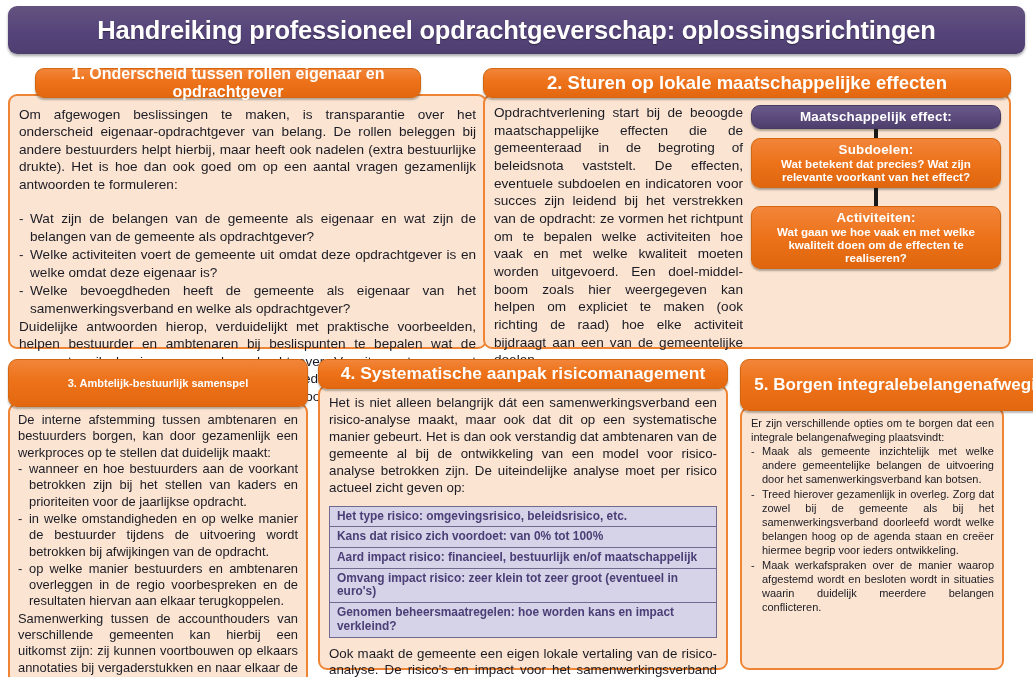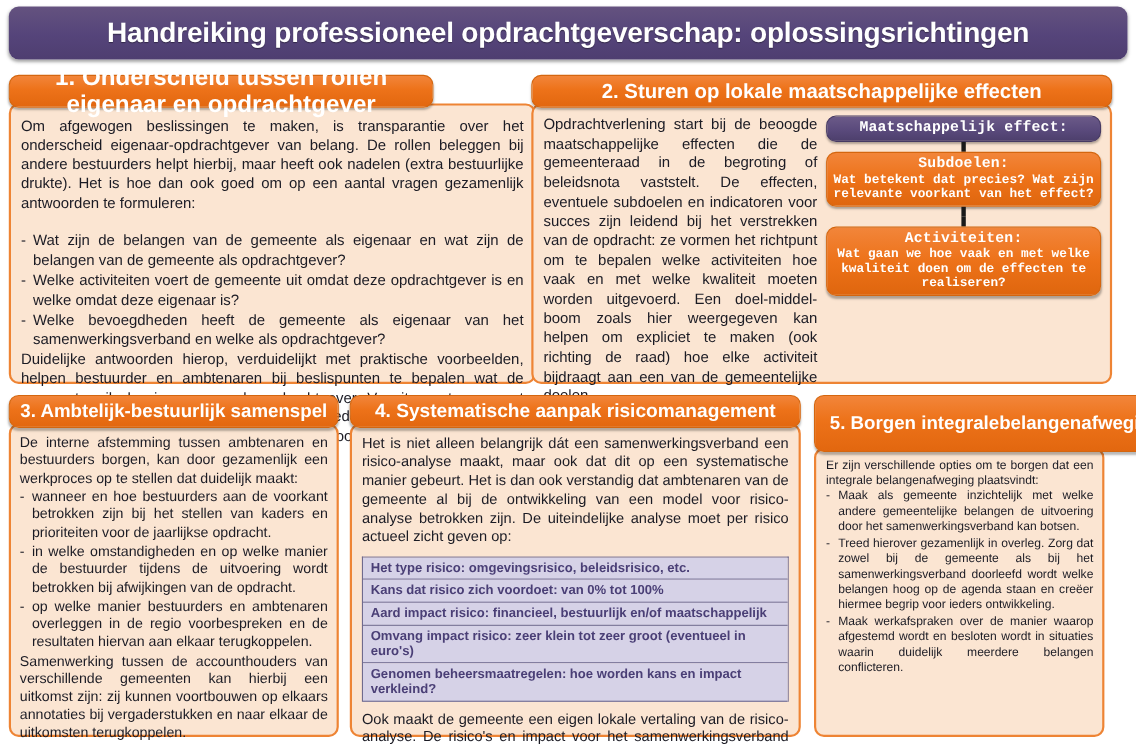"1. Onderscheid tussen rollen eigenaar" #panel1 .panel-head { font-size: 22px -> 16px; margin-left: none -> 27px }
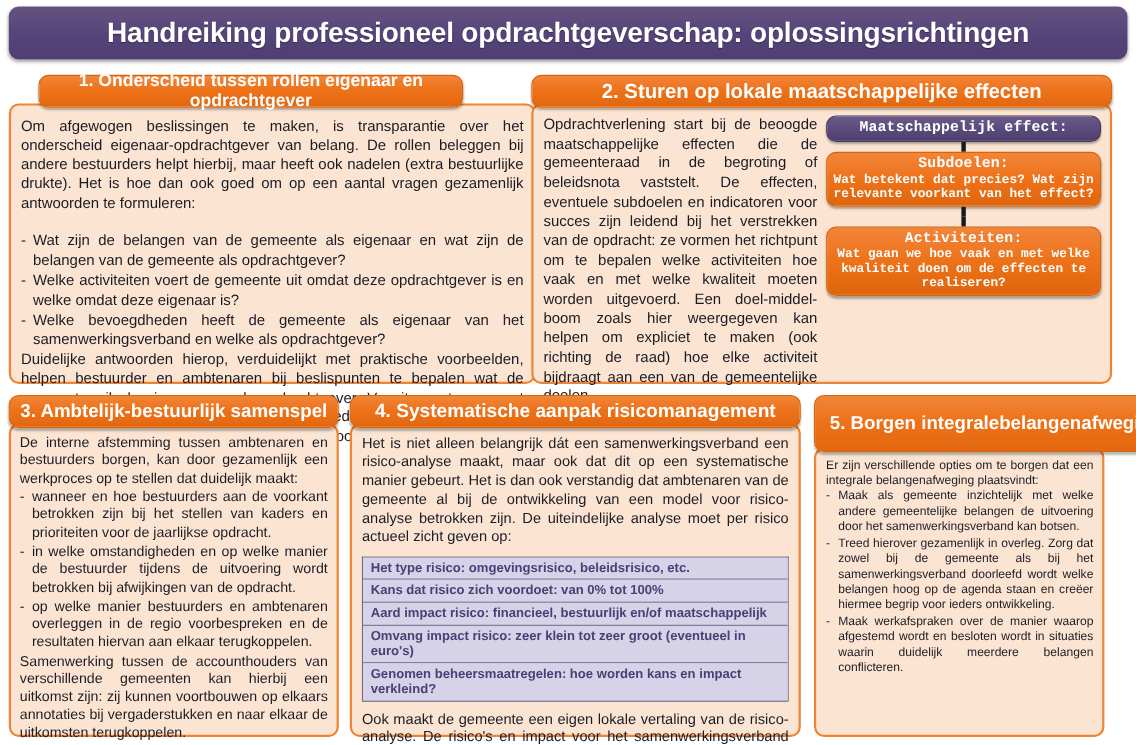"Maatschappelijk effect:" #panel2 .tree-col { font-family: Liberation Mono, monospace -> none }
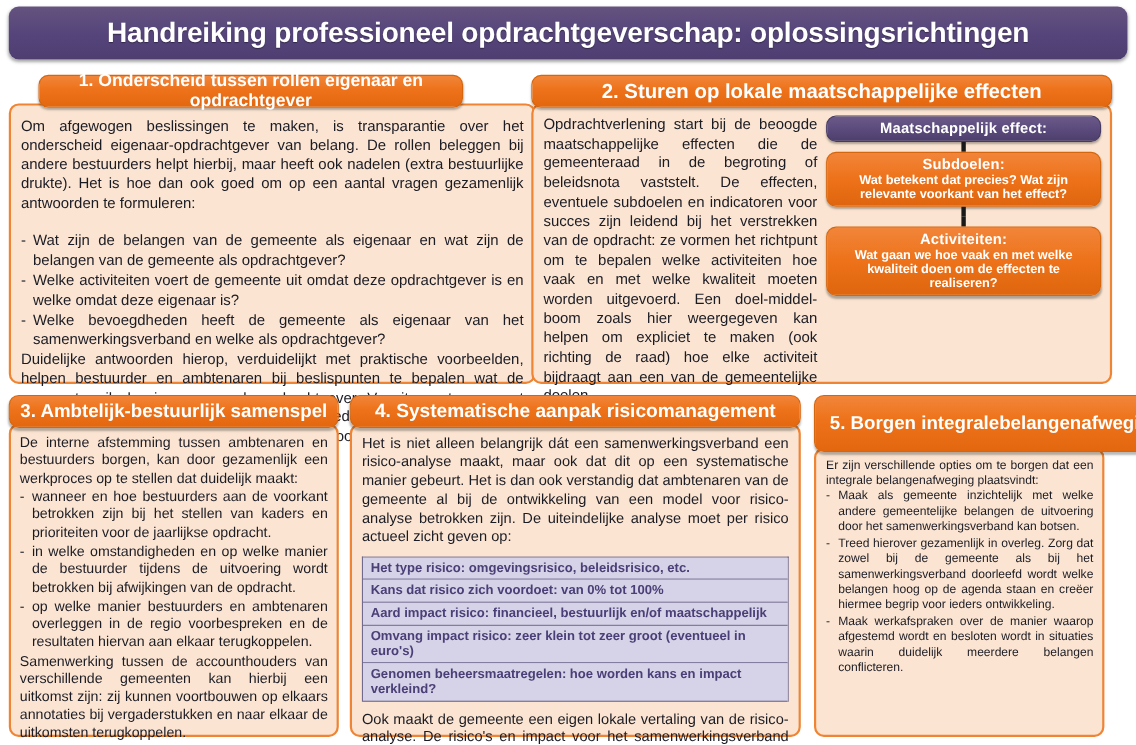"3. Ambtelijk-bestuurlijk samenspel" #panel3 .panel-head { font-size: 17px -> 11px; height: 30px -> 48px }
